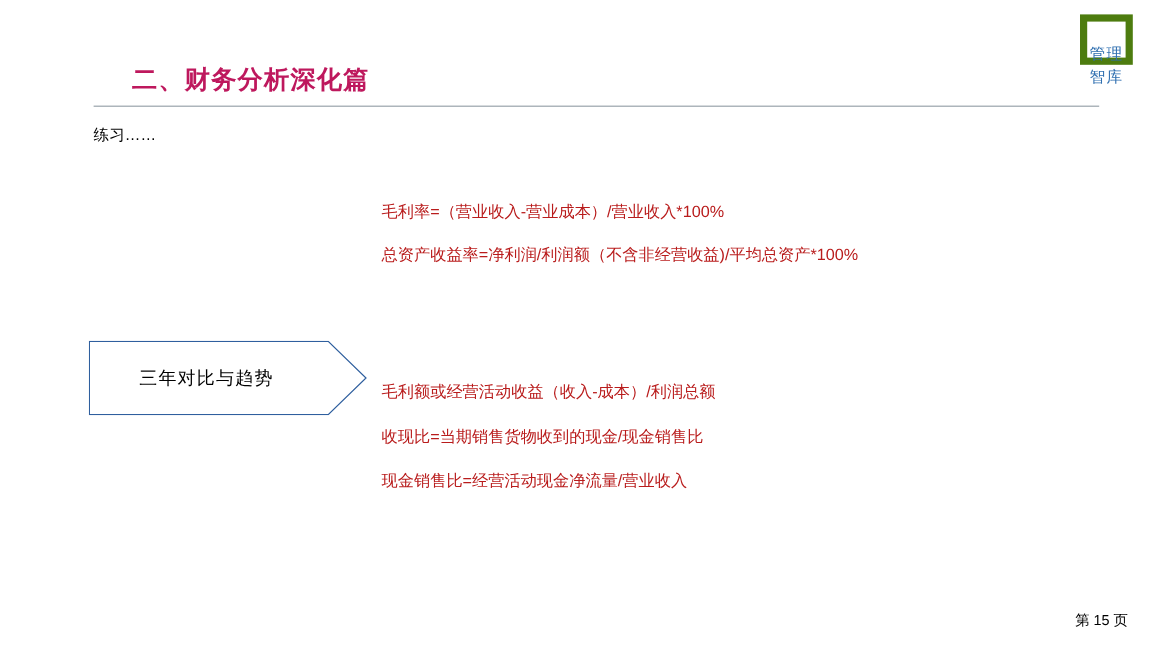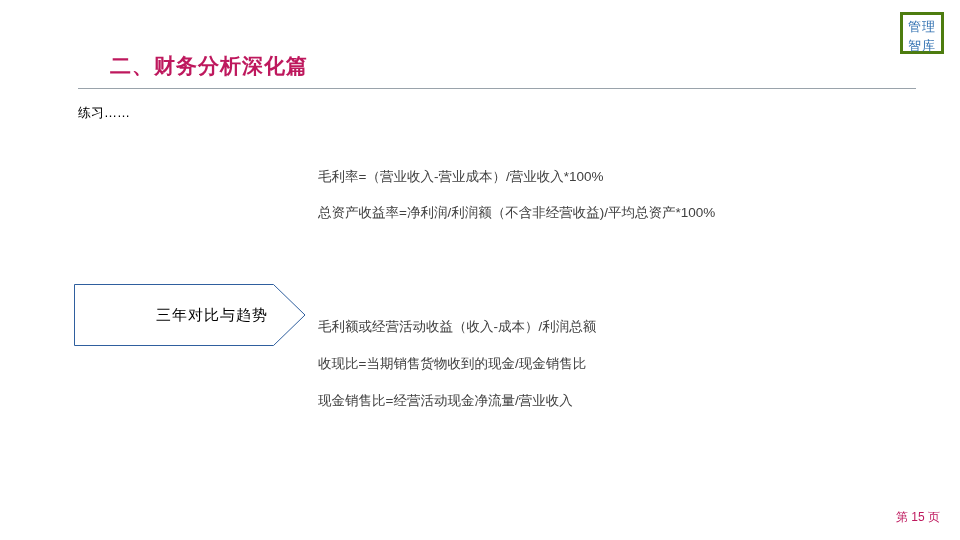"管理" .logo-badge { border: 3px solid #4d7c0f -> 6px solid #4d7c0f; padding-top: 2px -> 17px }
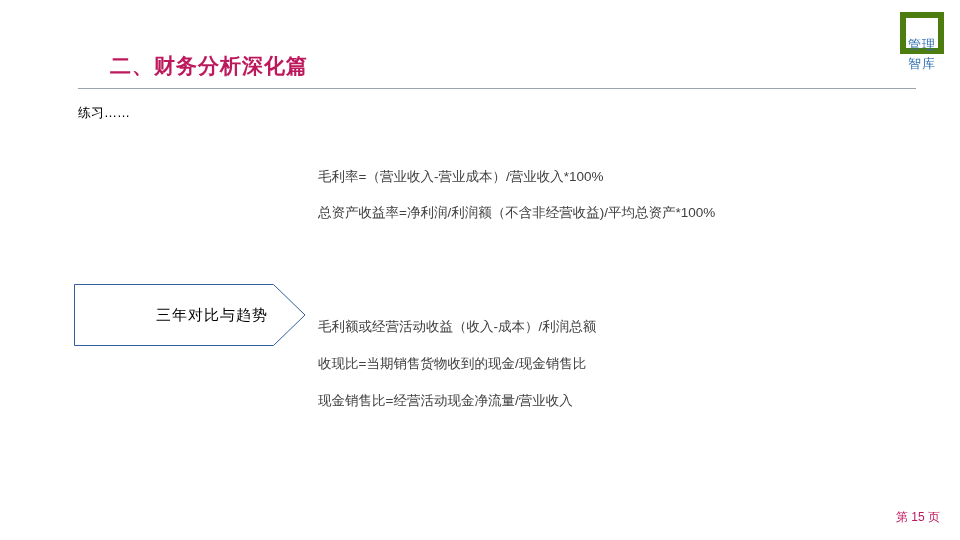"毛利率=（营业收入-营业成本）/营业收入*100%" .formula-line { color: #404040 -> #b91c1c }
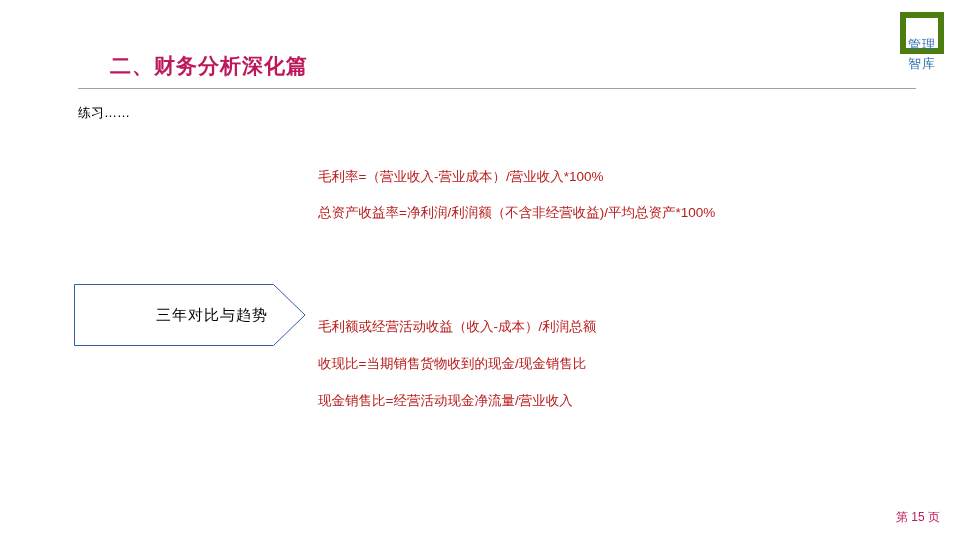"三年对比与趋势" .callout-label { padding-left: 40px -> none }
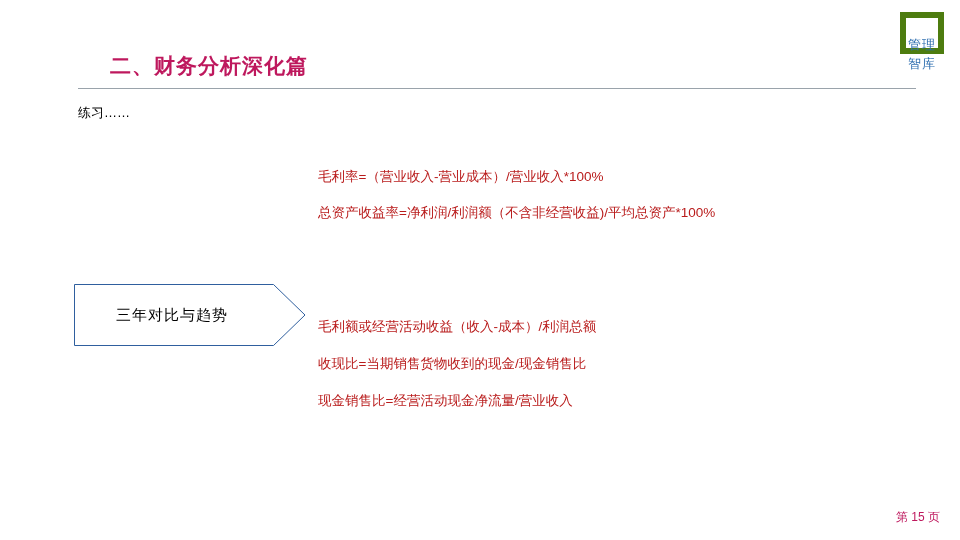"第 15 页" .page-number { color: #be185d -> #000000 }
